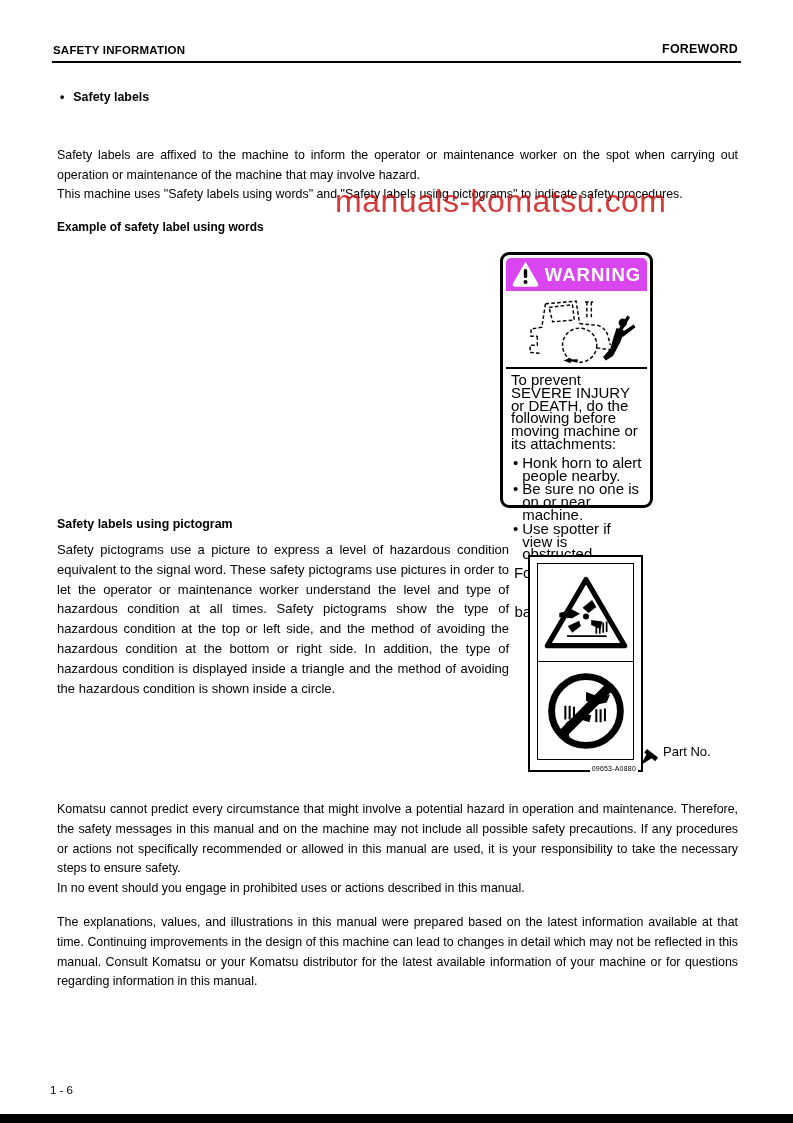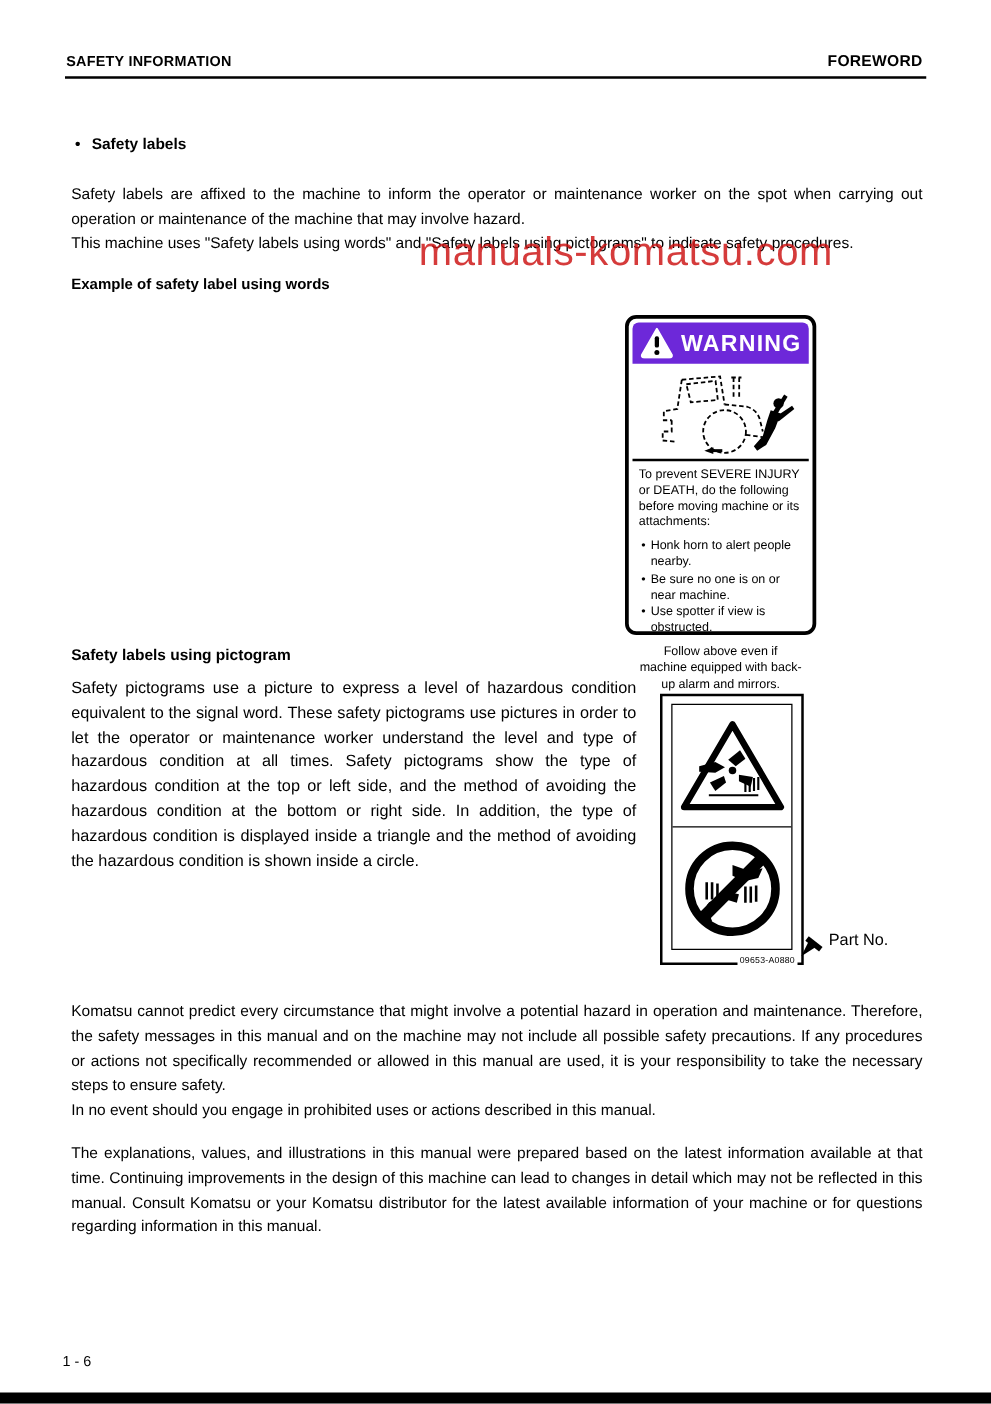"• Safety labels" .bullet-item { top: 108px -> 90px }
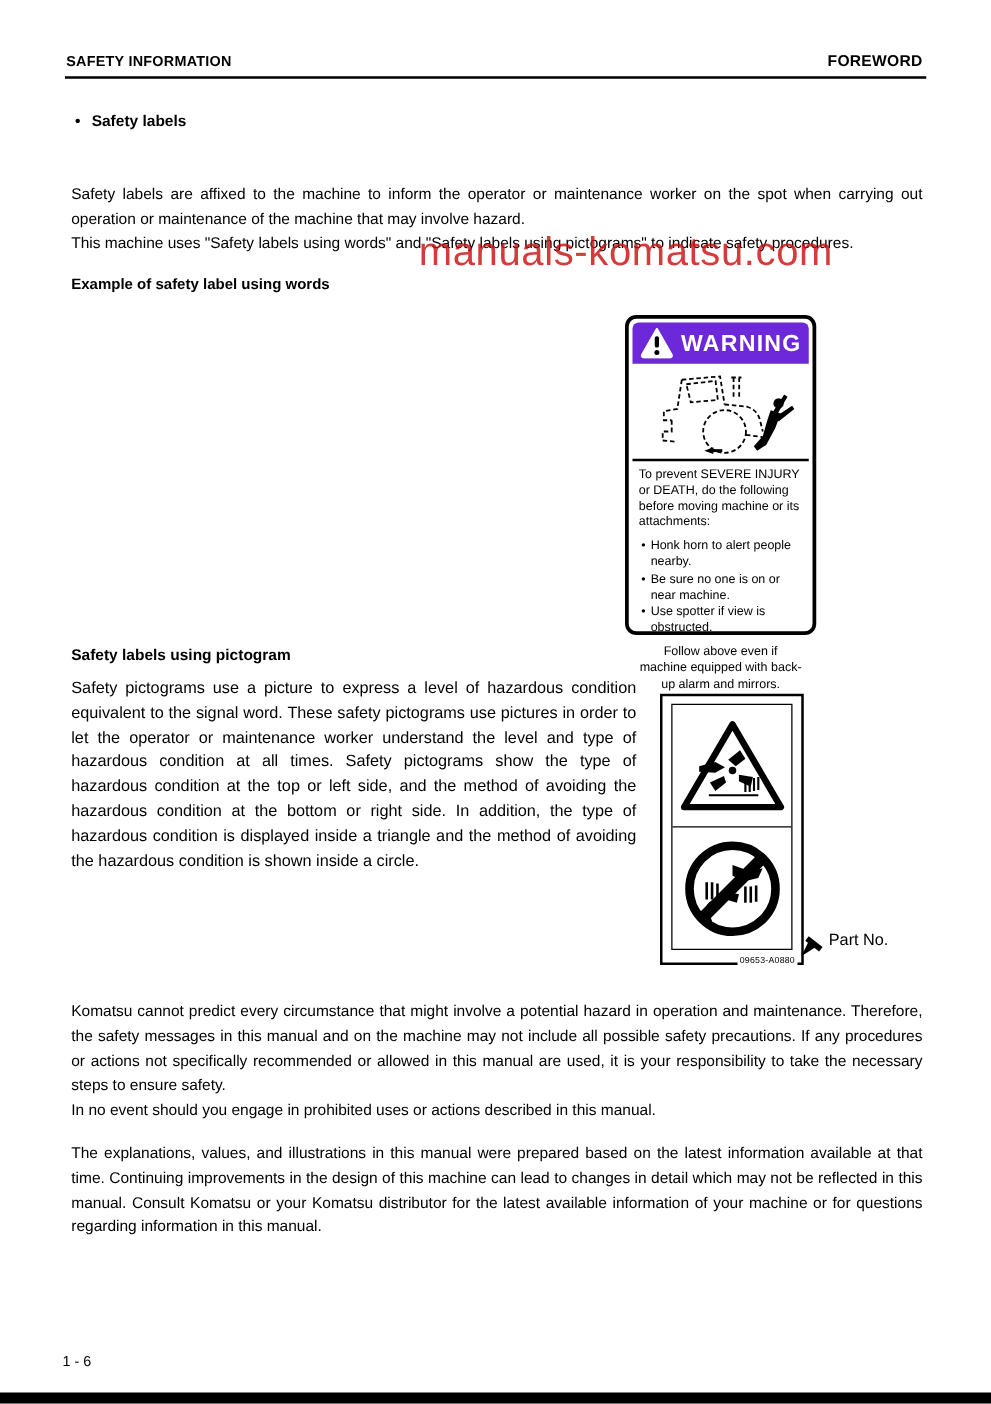"WARNING" .warn-band { background: #6d28d9 -> #d946ef }
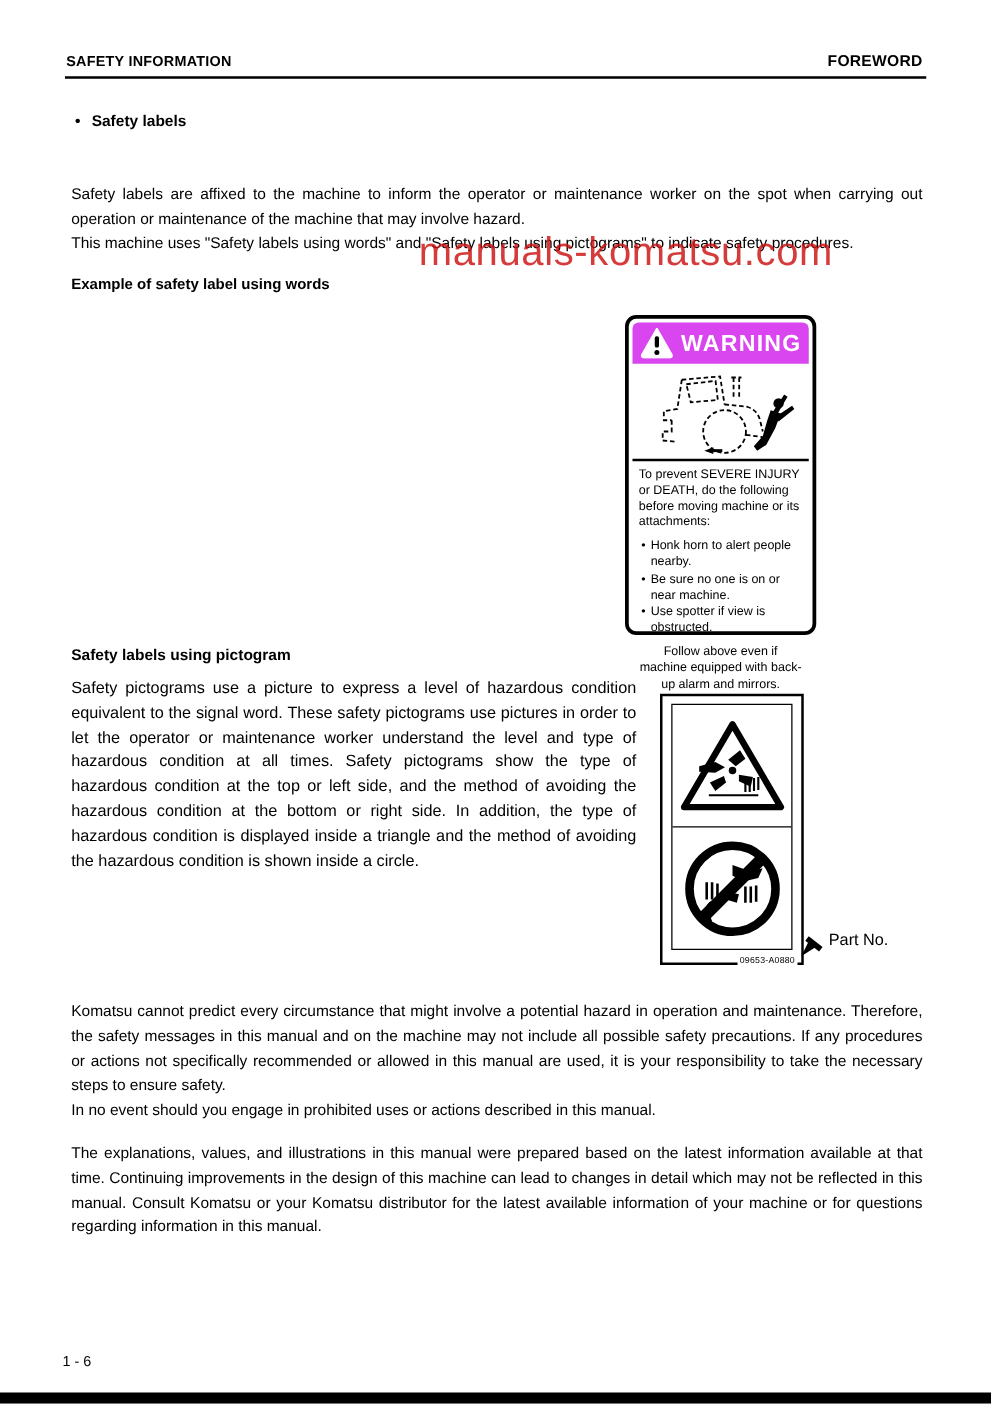"To prevent SEVERE INJURY or" .warn-text { font-size: 10px -> 15px }
